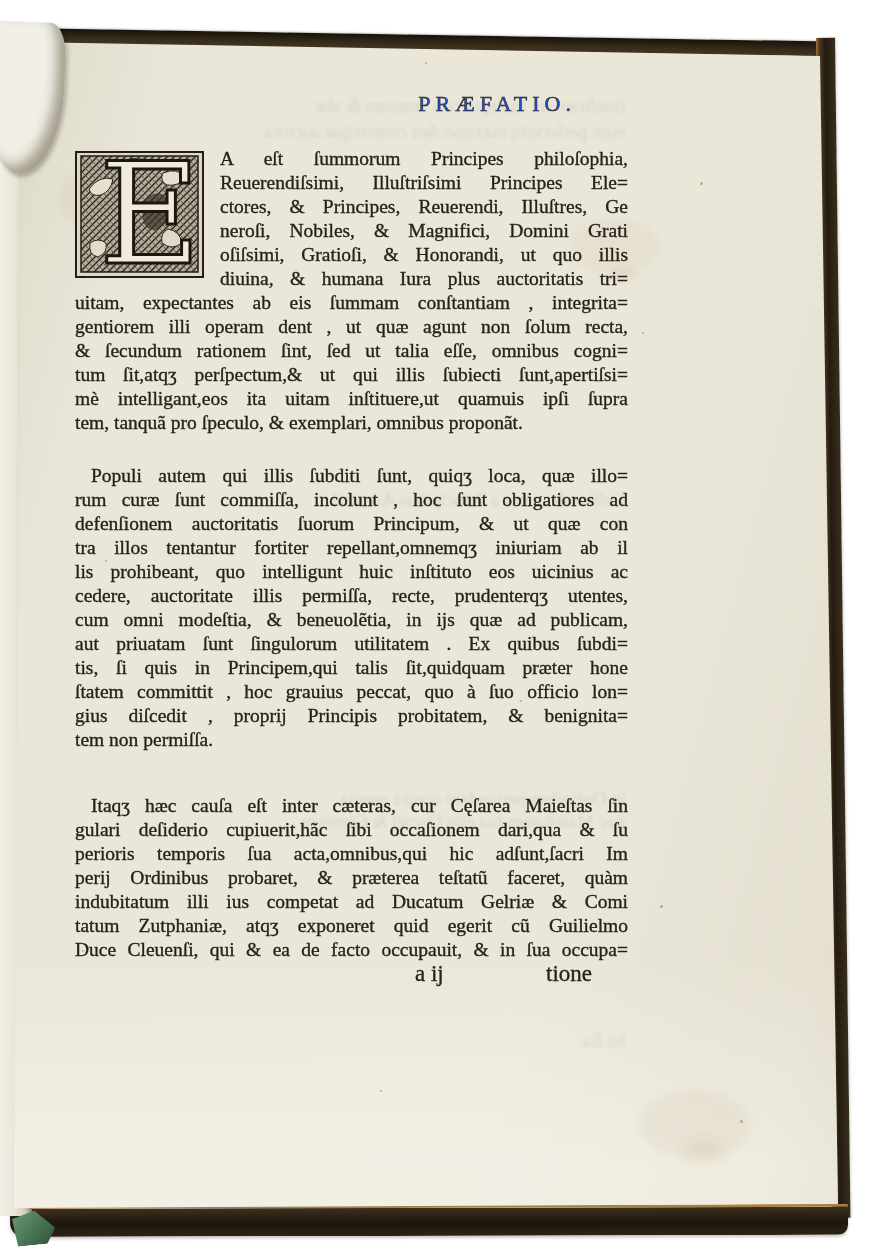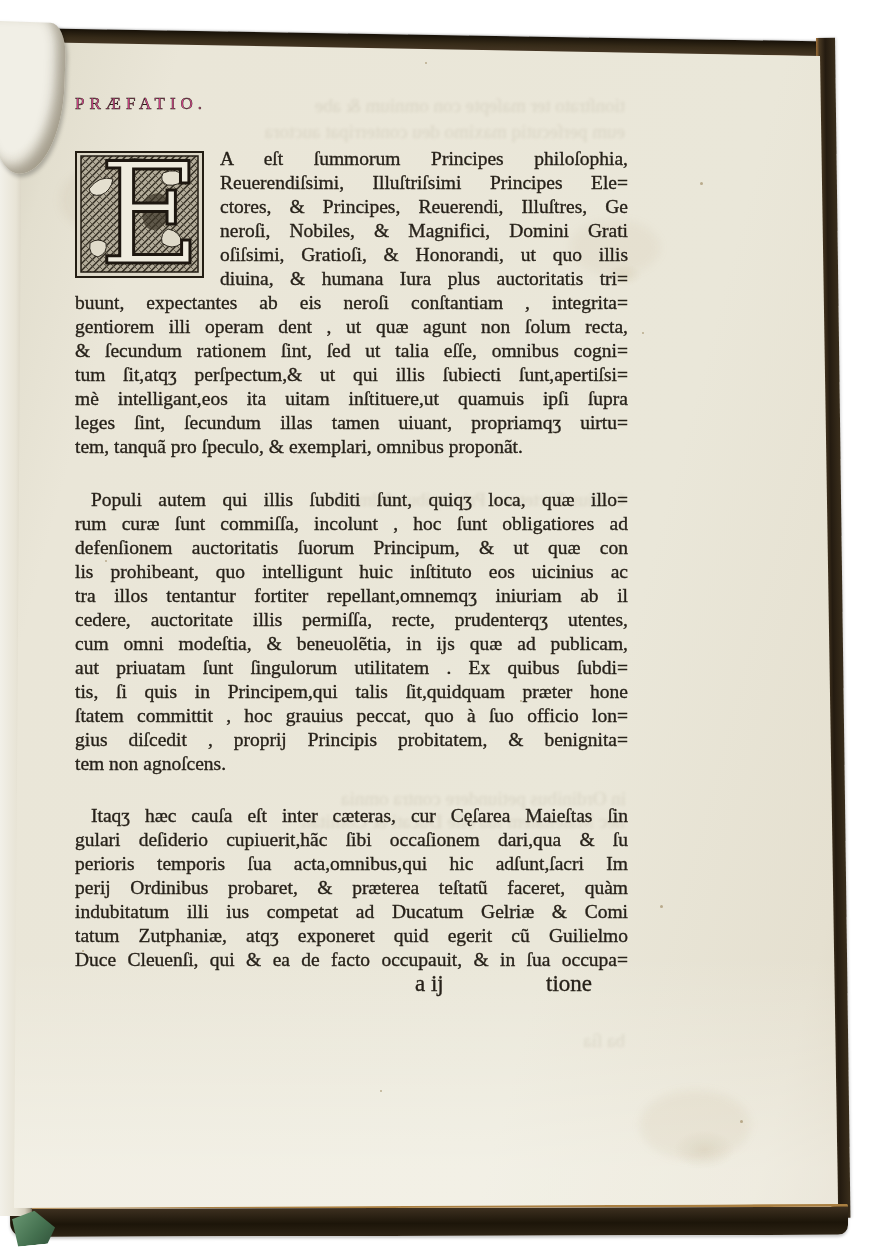"PRÆFATIO." .heading { color: #ec4899 -> #1d4ed8; font-size: 17px -> 22px; text-align: left -> right }
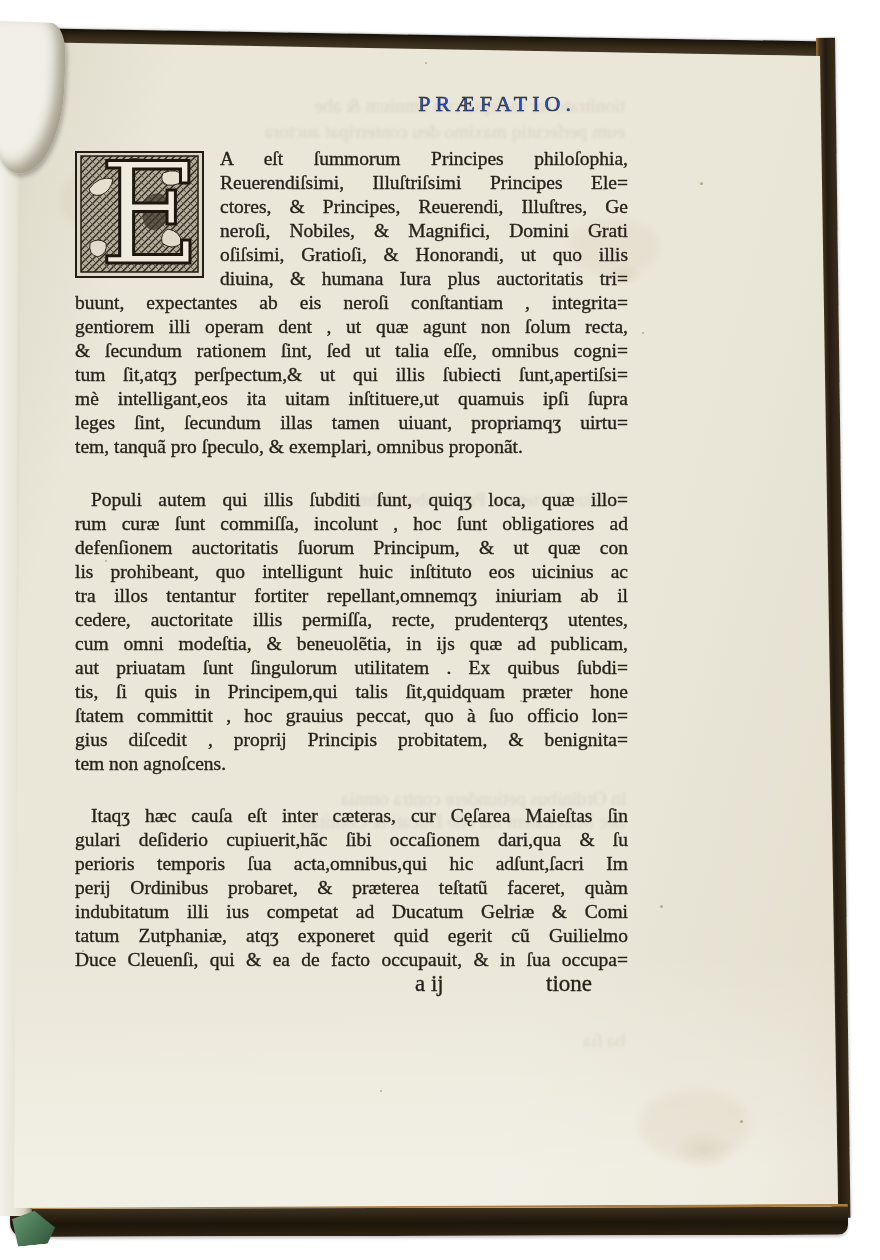"buunt, expectantes ab eis neroſi" div.line { text: buunt, expectantes ab eis neroſi -> uitam, expectantes ab eis ſummam }
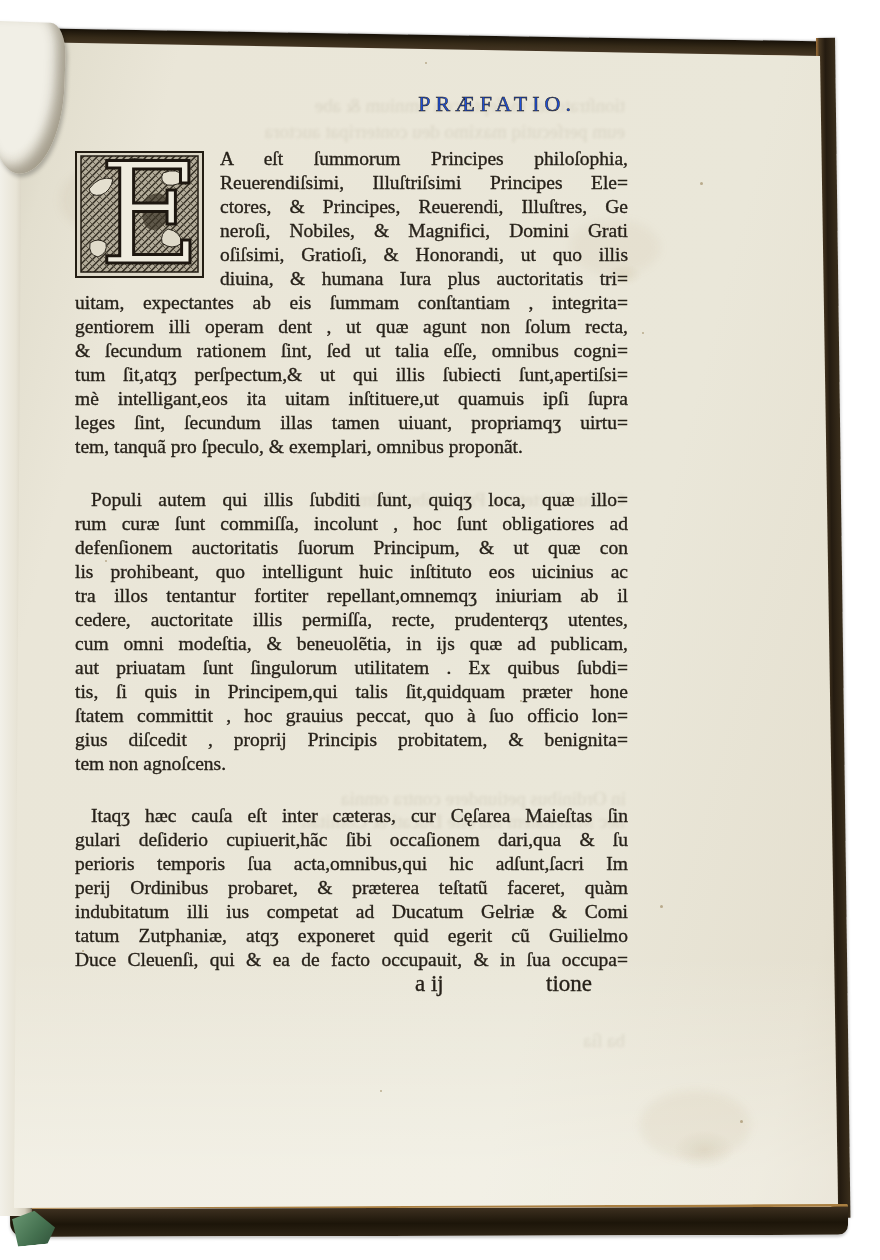"leges ſint, ſecundum illas tamen" div.line { html: <div>leges ſint, ſecundum illas tamen uiuant, propriamqʒ uirtu=</div> -> none }
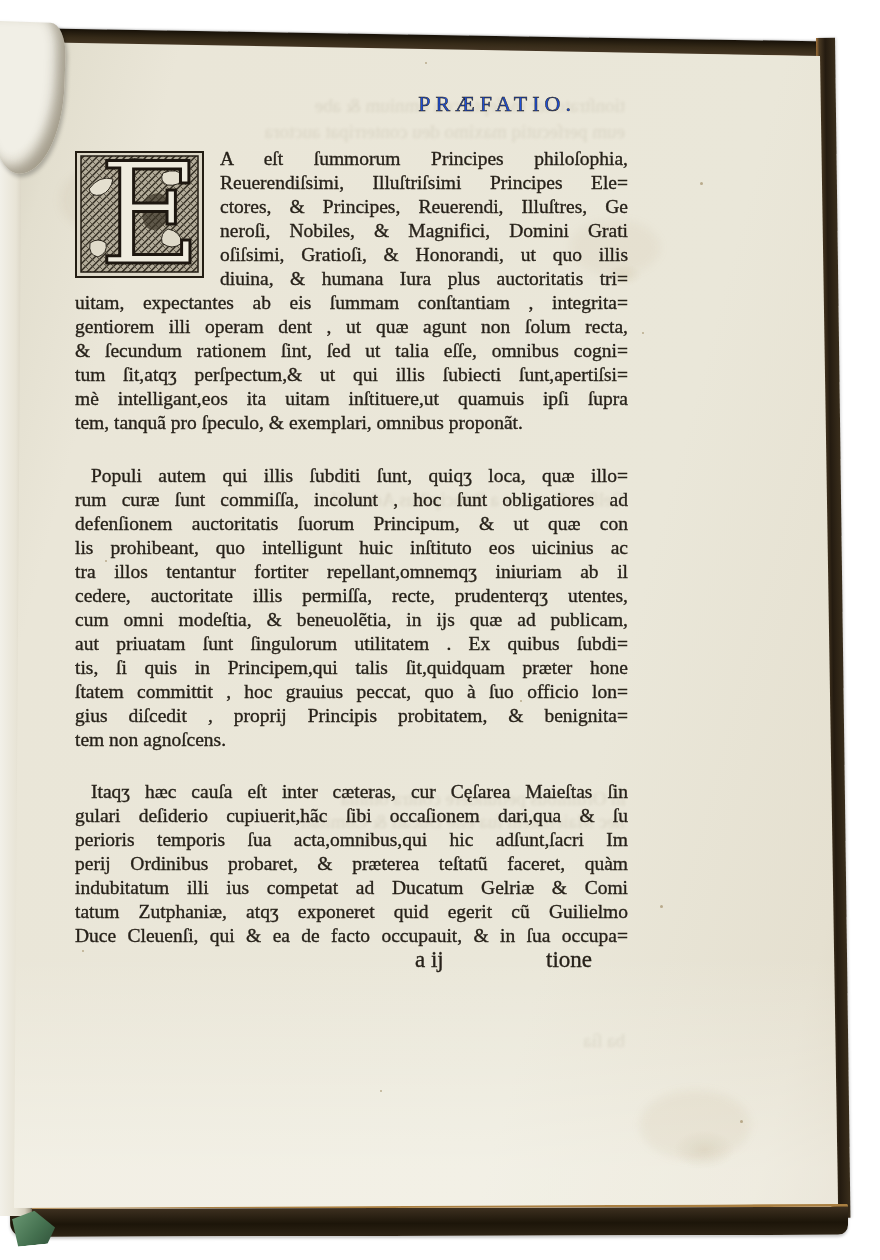"lis prohibeant, quo intelligunt huic" div.line { order: before "tra illos tentantur fortiter" -> after "tra illos tentantur fortiter" }
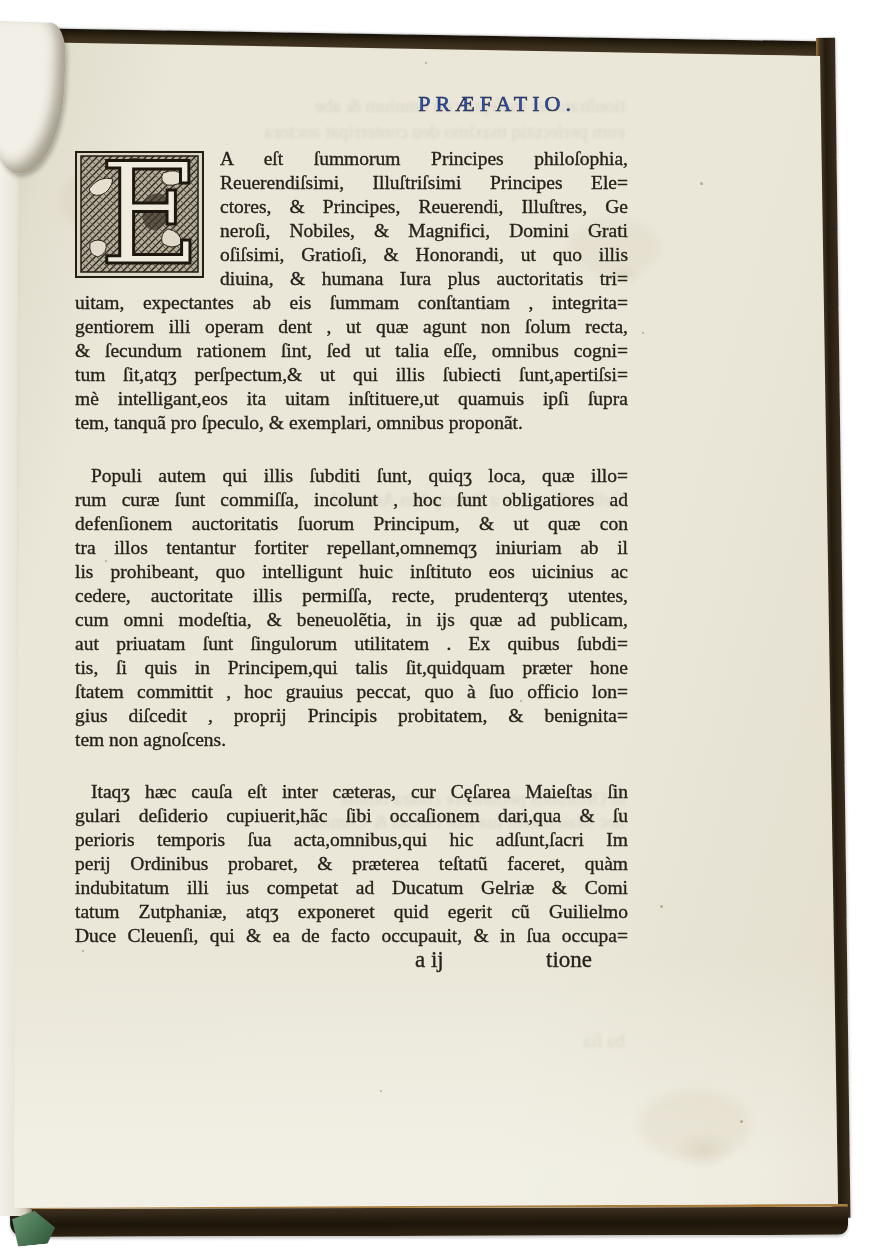"tem non agnoſcens." div.line { text: agnoſcens -> permiſſa }
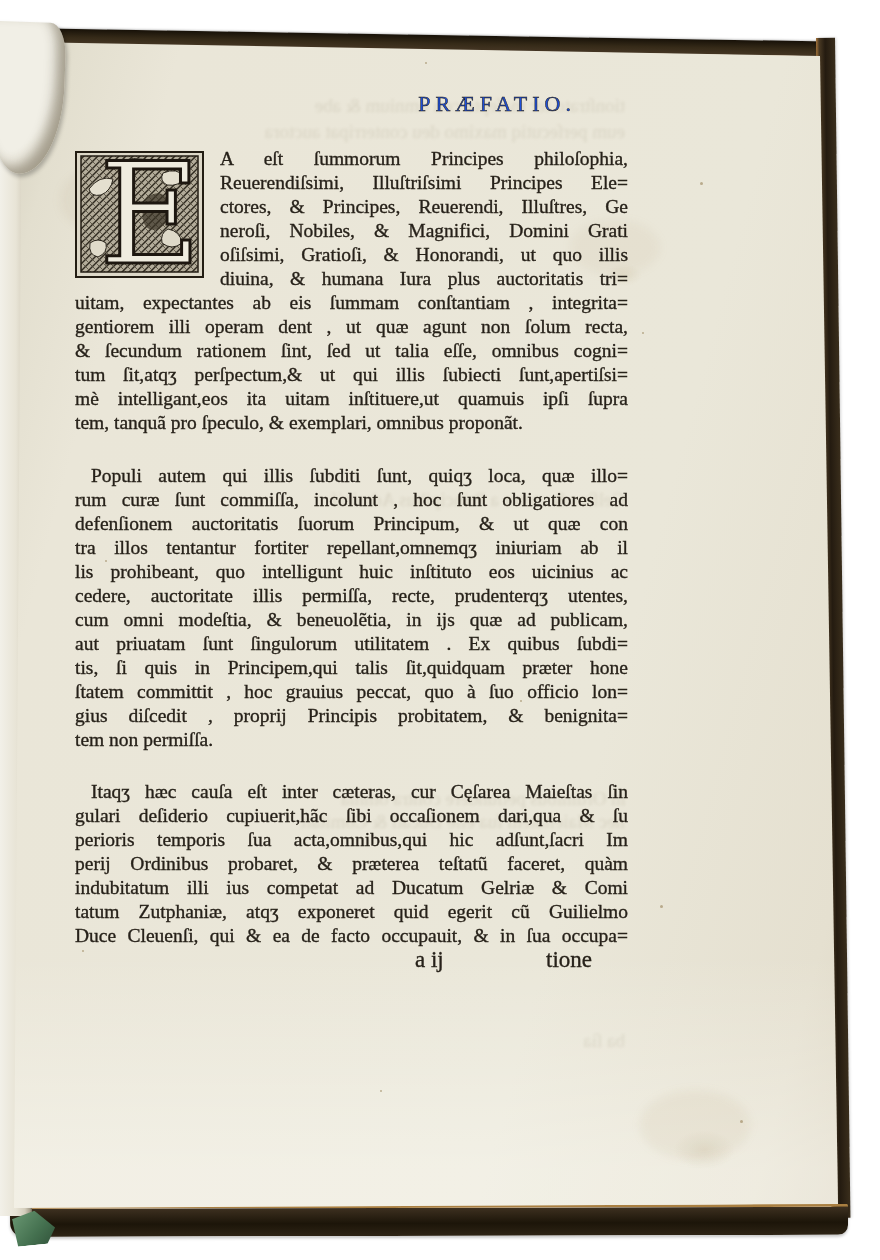"Itaqʒ hæc cauſa eſt inter" .par3 { margin-top: 28px -> 42px }
